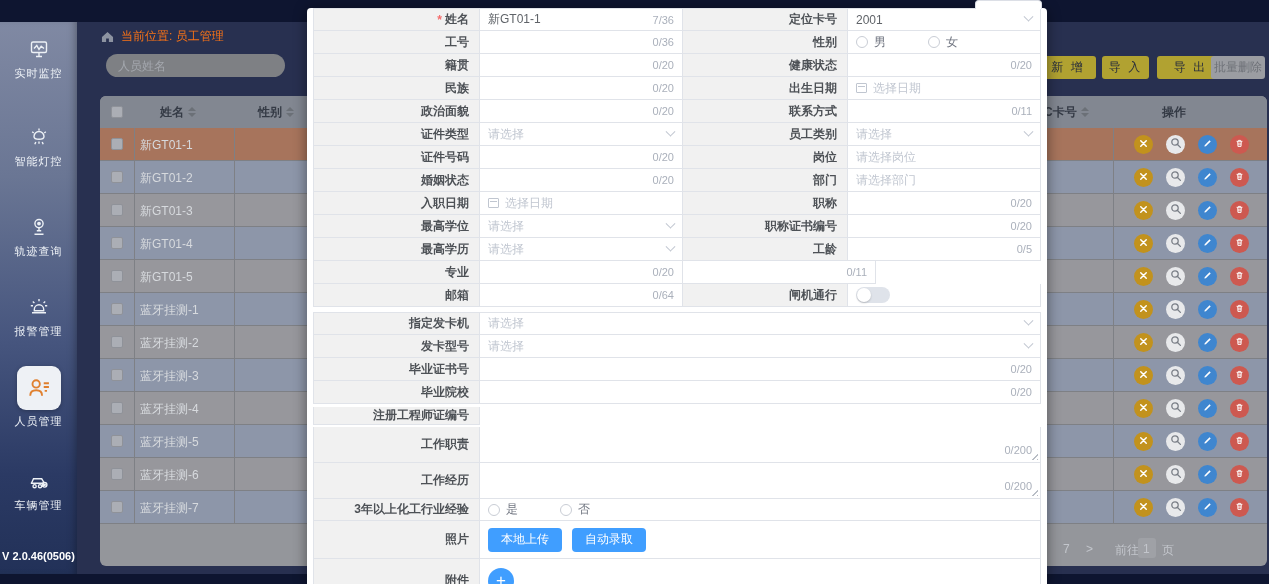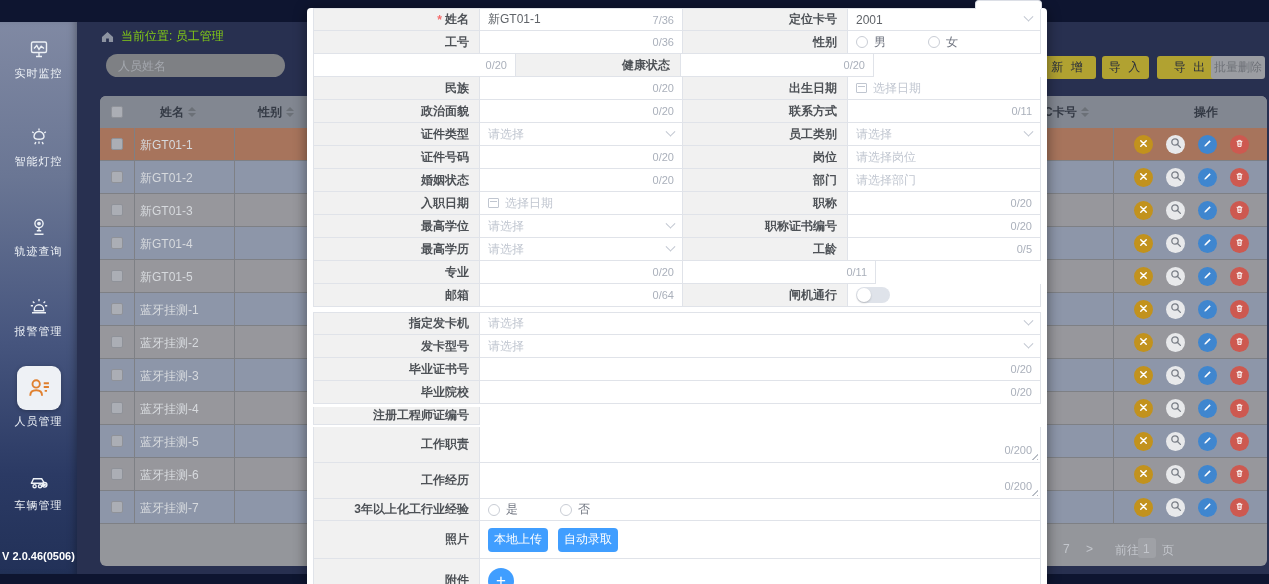"当前位置: 员工管理" #breadcrumb { color: #84cc16 -> #f97316 }
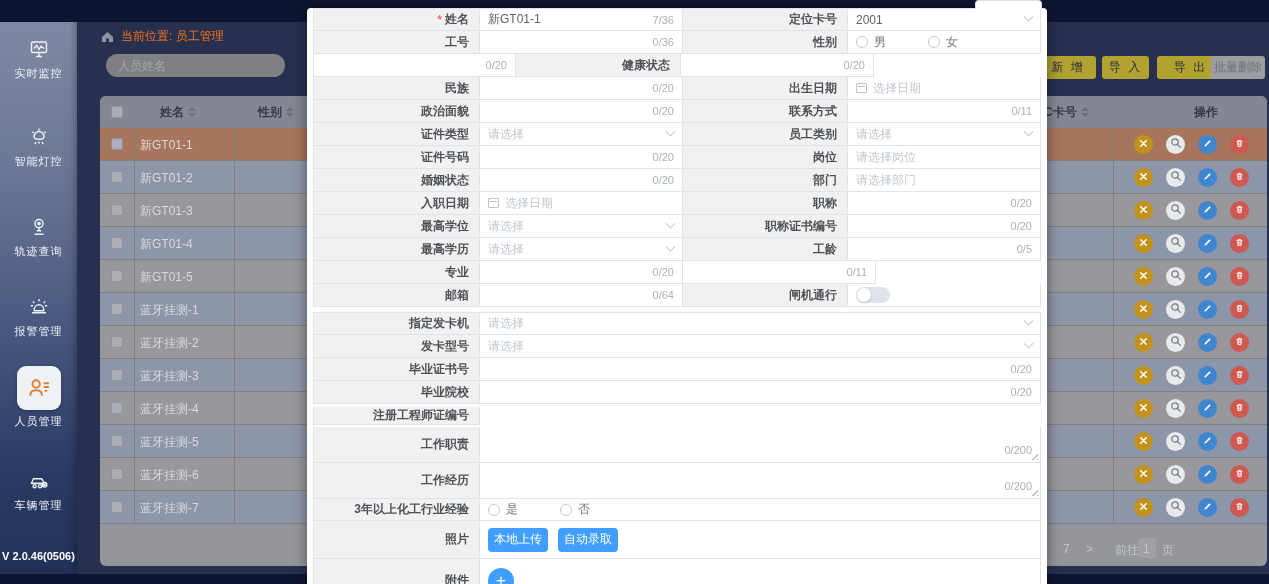"籍贯" div.mcell { html: none -> <div> <span>籍贯</span> </div> }
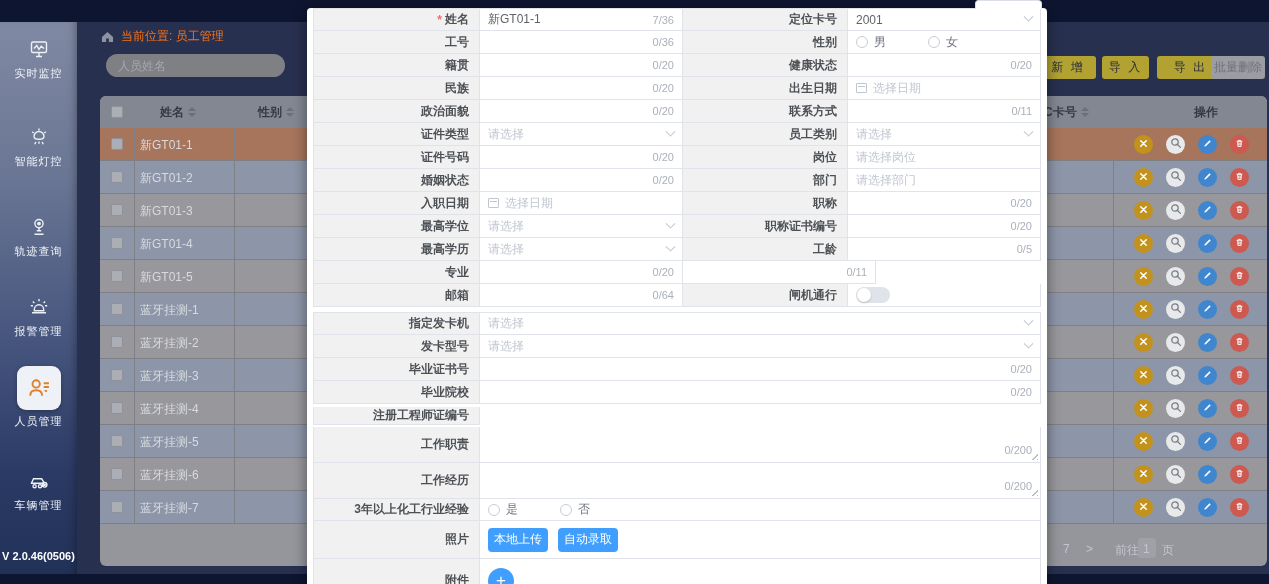"操作" div.hcell { left: 1094px -> 1062px }
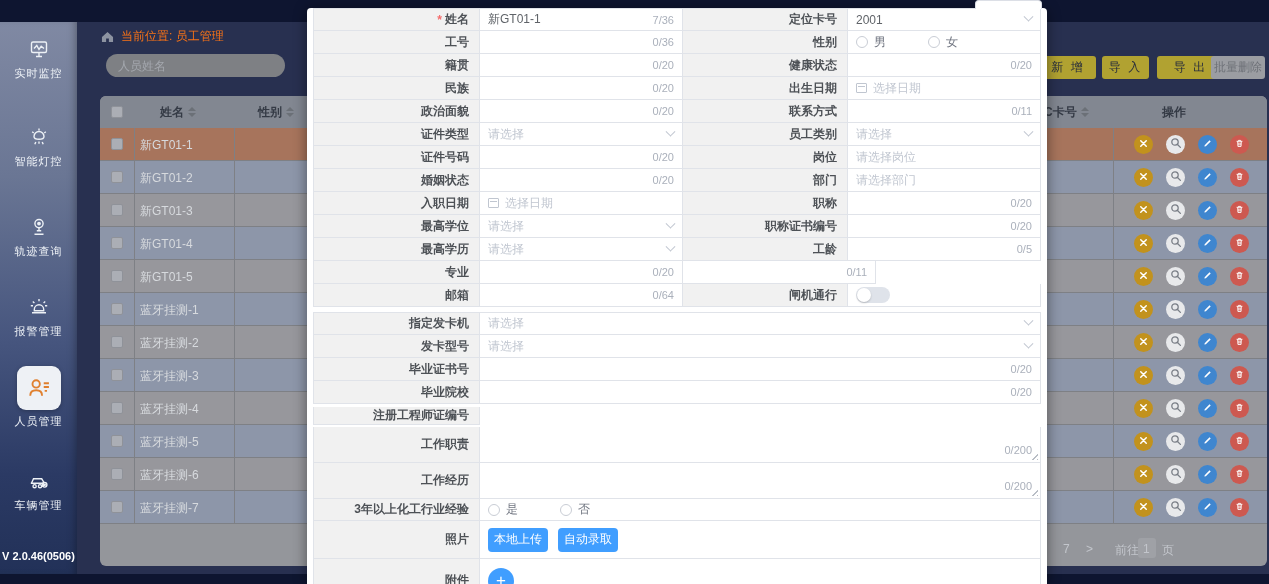"本地上传" .bluebtn { padding: 0 6px -> 0 13px }
